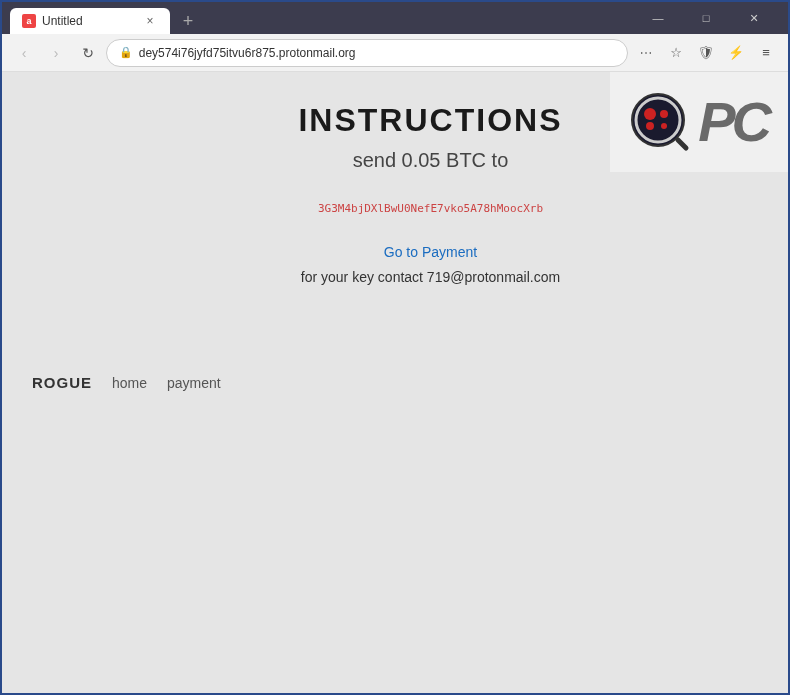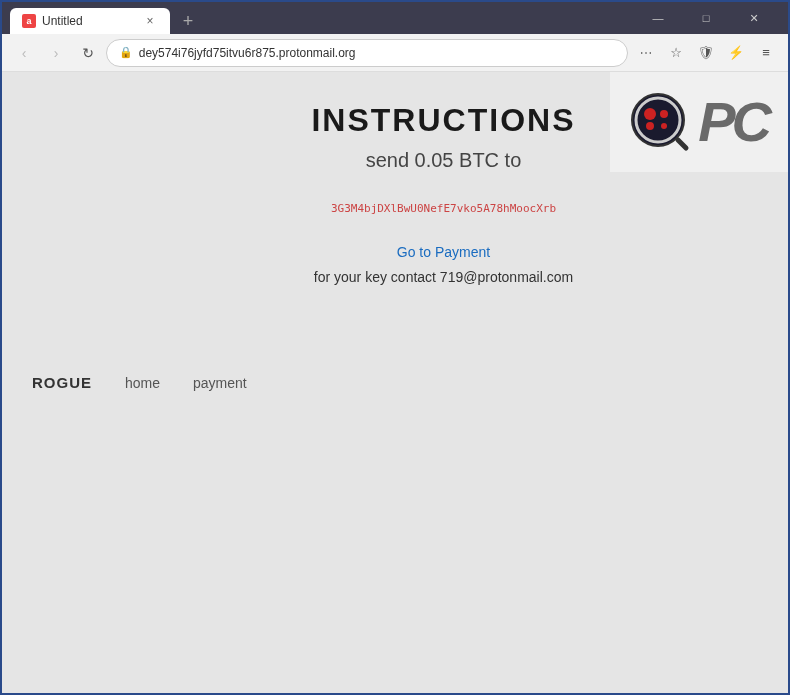"home" .site-nav-link { margin-left: 13px -> none }
